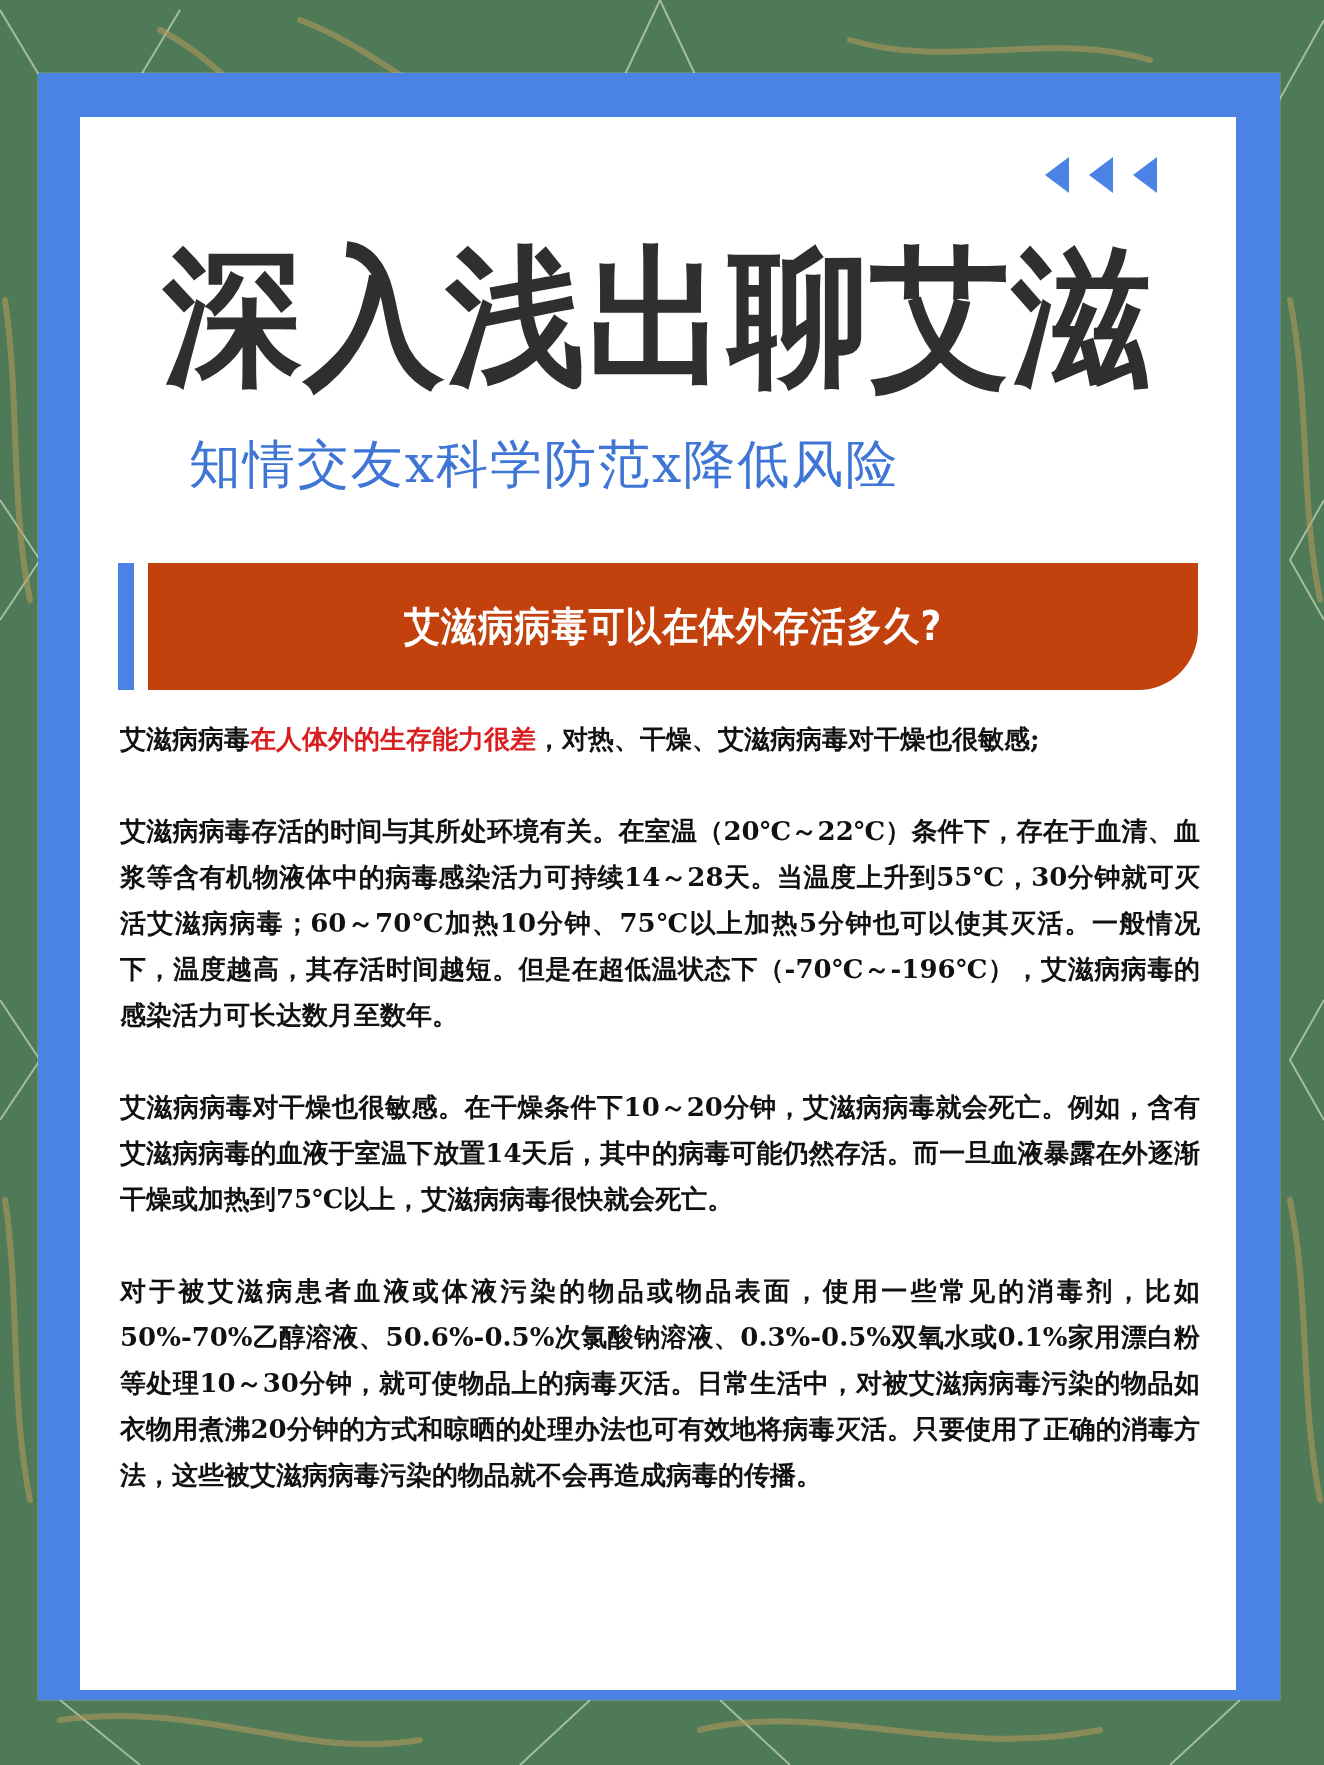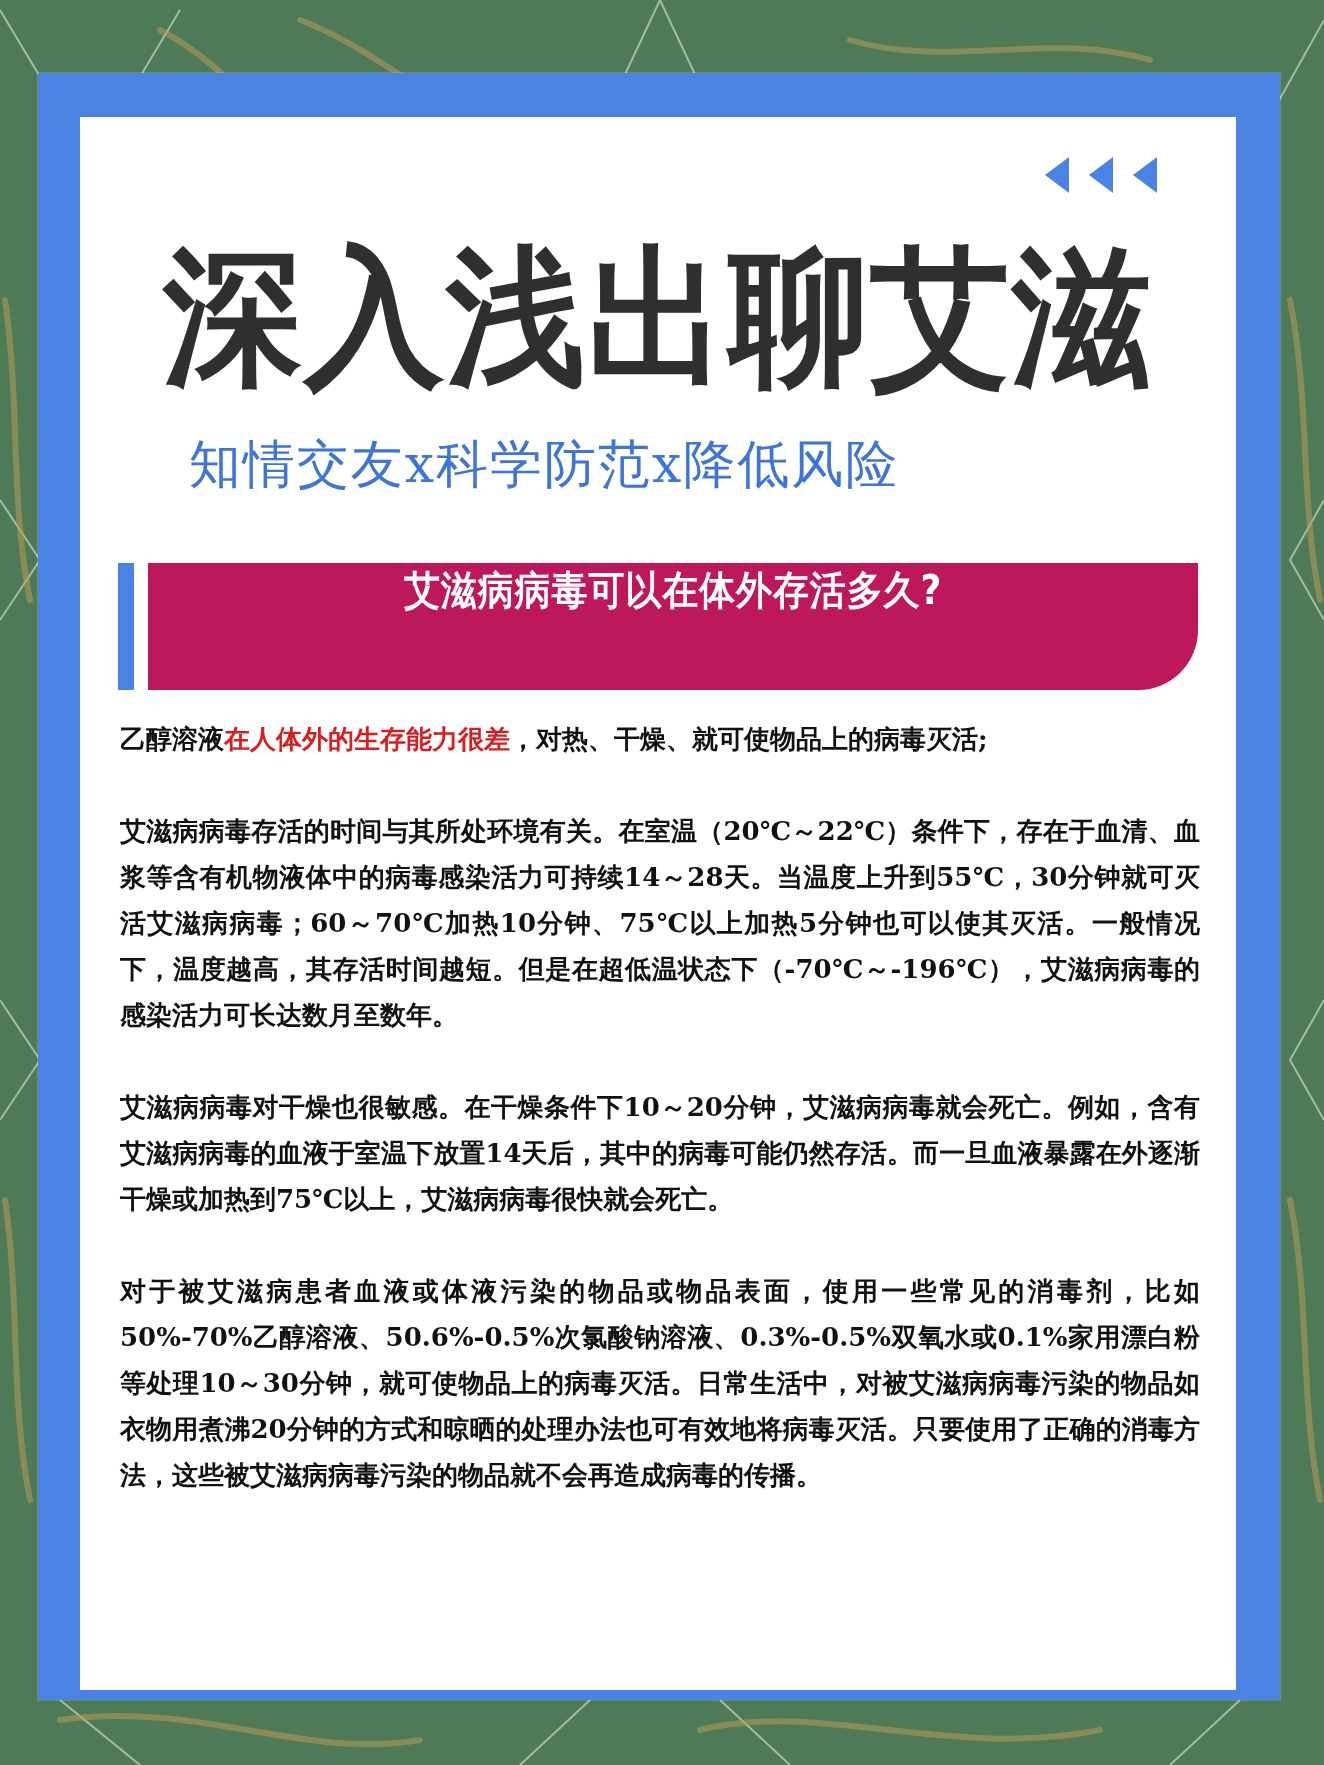"艾滋病病毒可以在体外存活多久?" .head-bar { align-items: flex-start -> center; background: #be185d -> #c2410c }
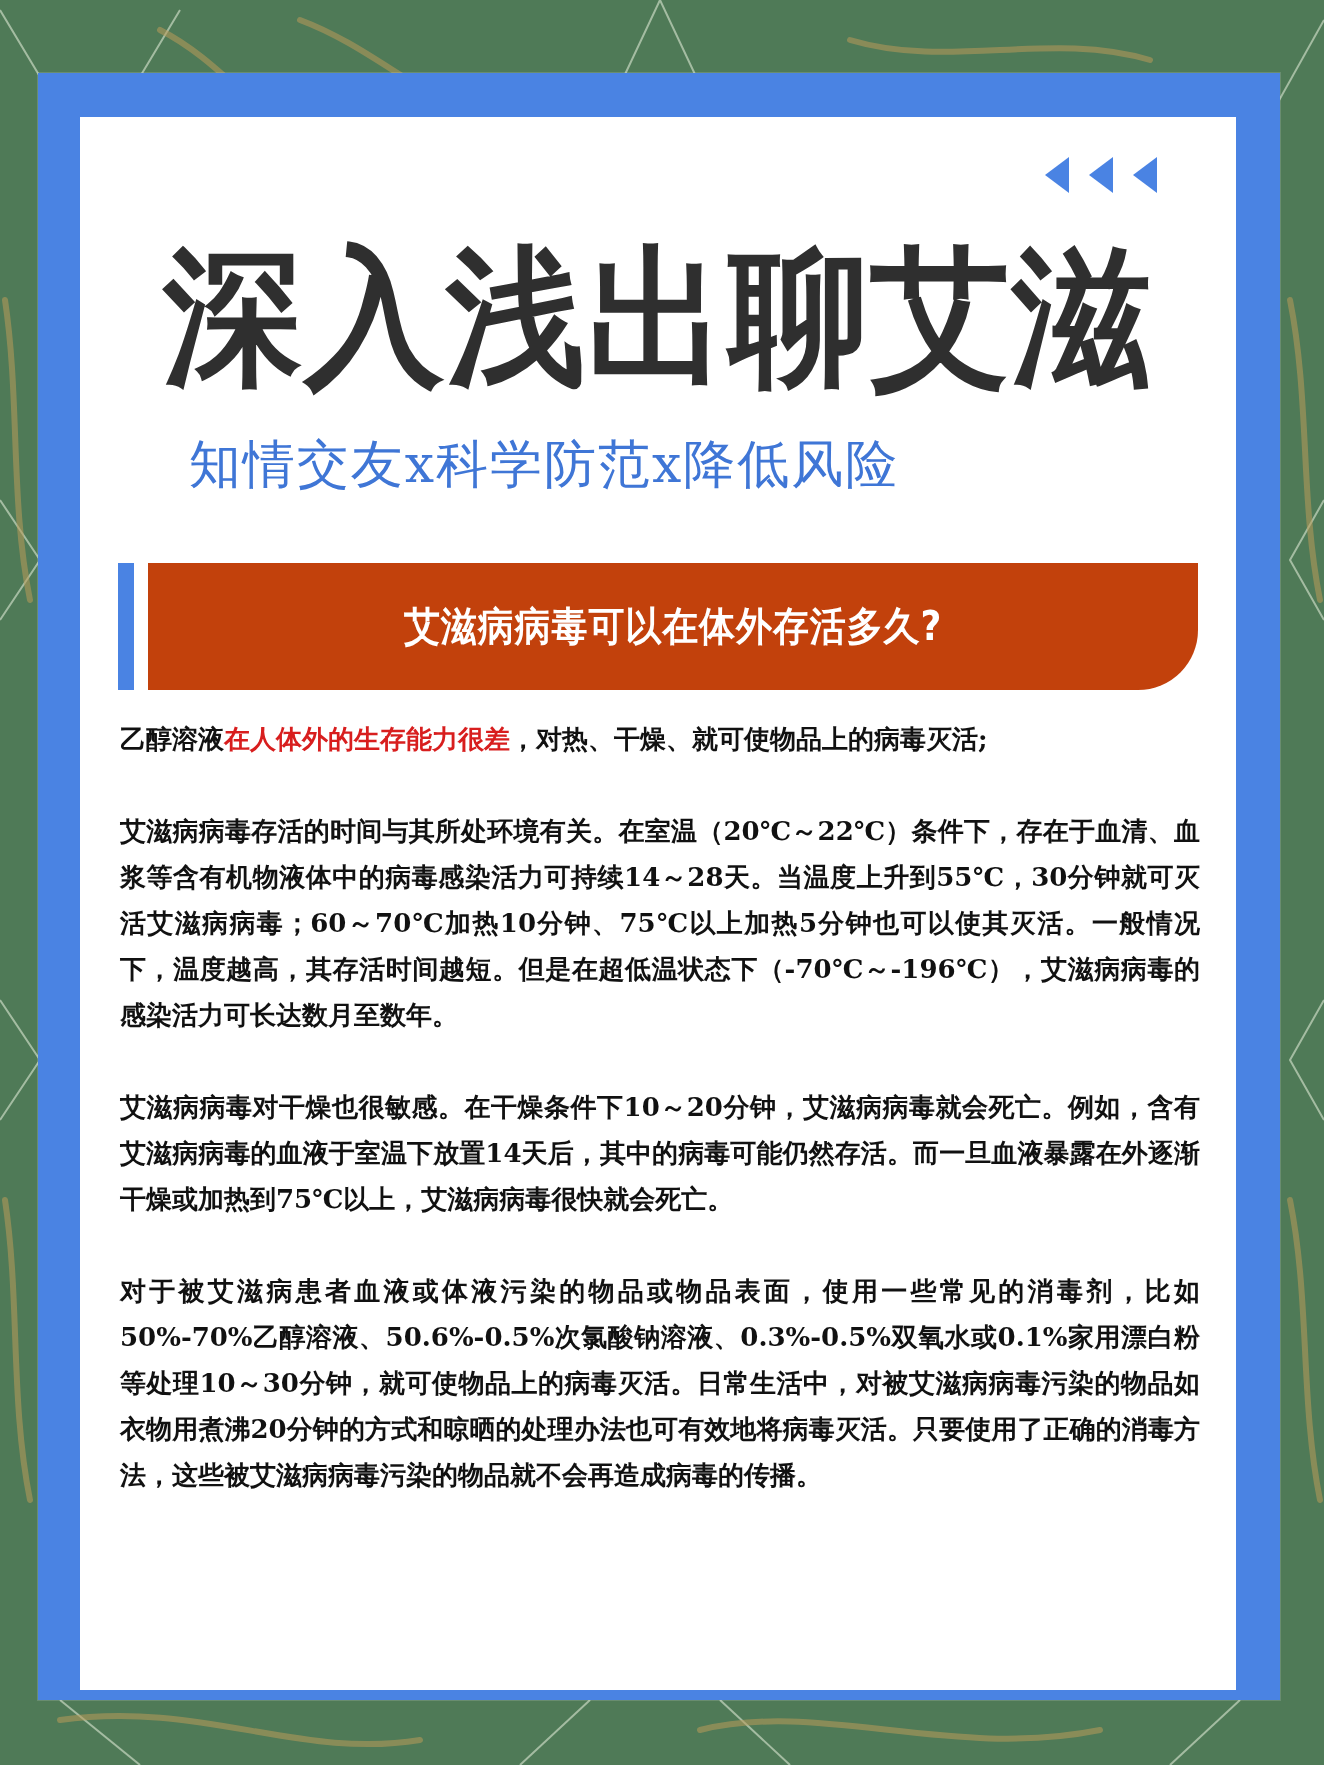"乙醇溶液" span { text: 乙醇溶液 -> 艾滋病病毒 }
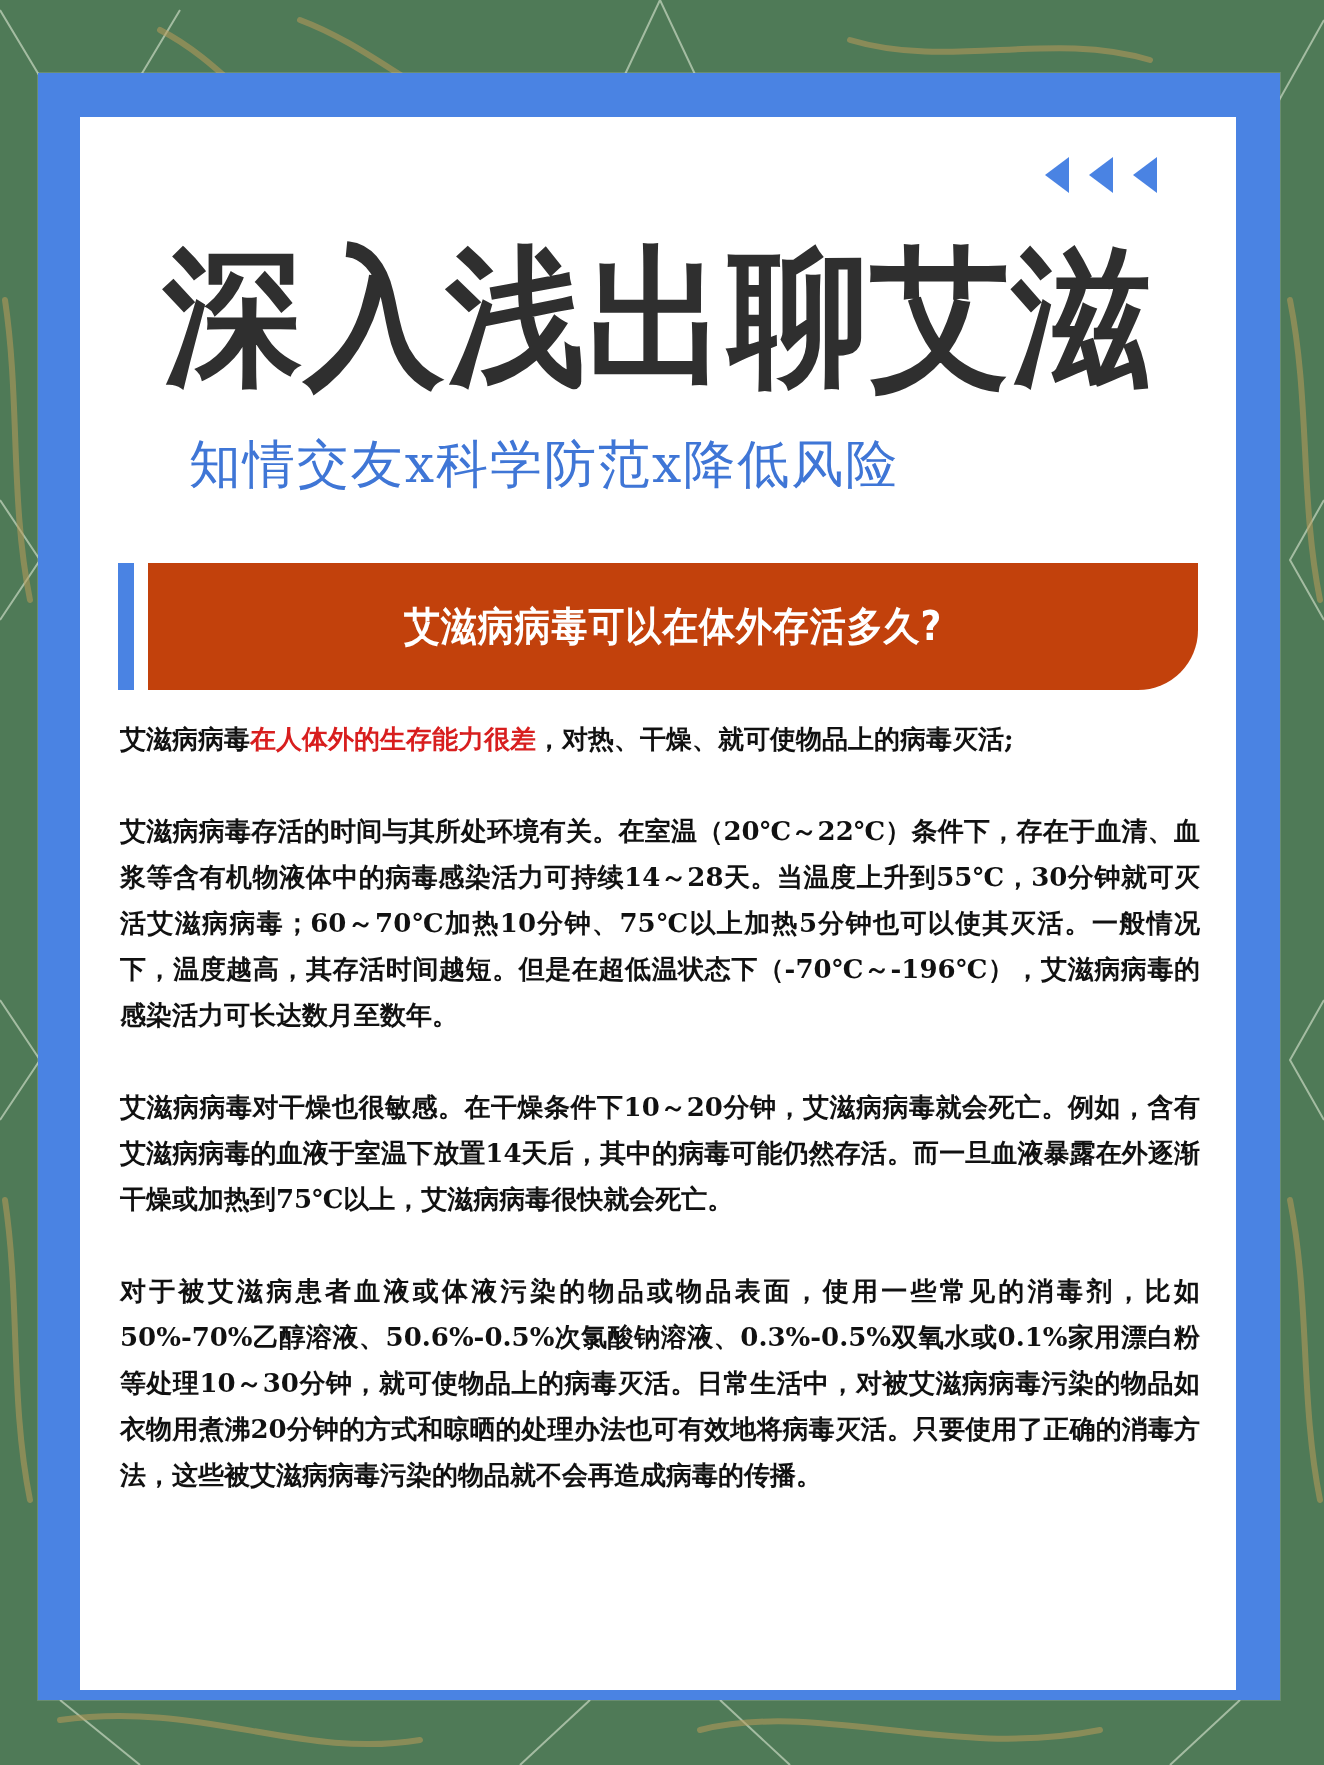"，对热、干燥、就可使物品上的病毒灭活;" span { text: 就可使物品上的病毒灭活 -> 艾滋病病毒对干燥也很敏感 }
